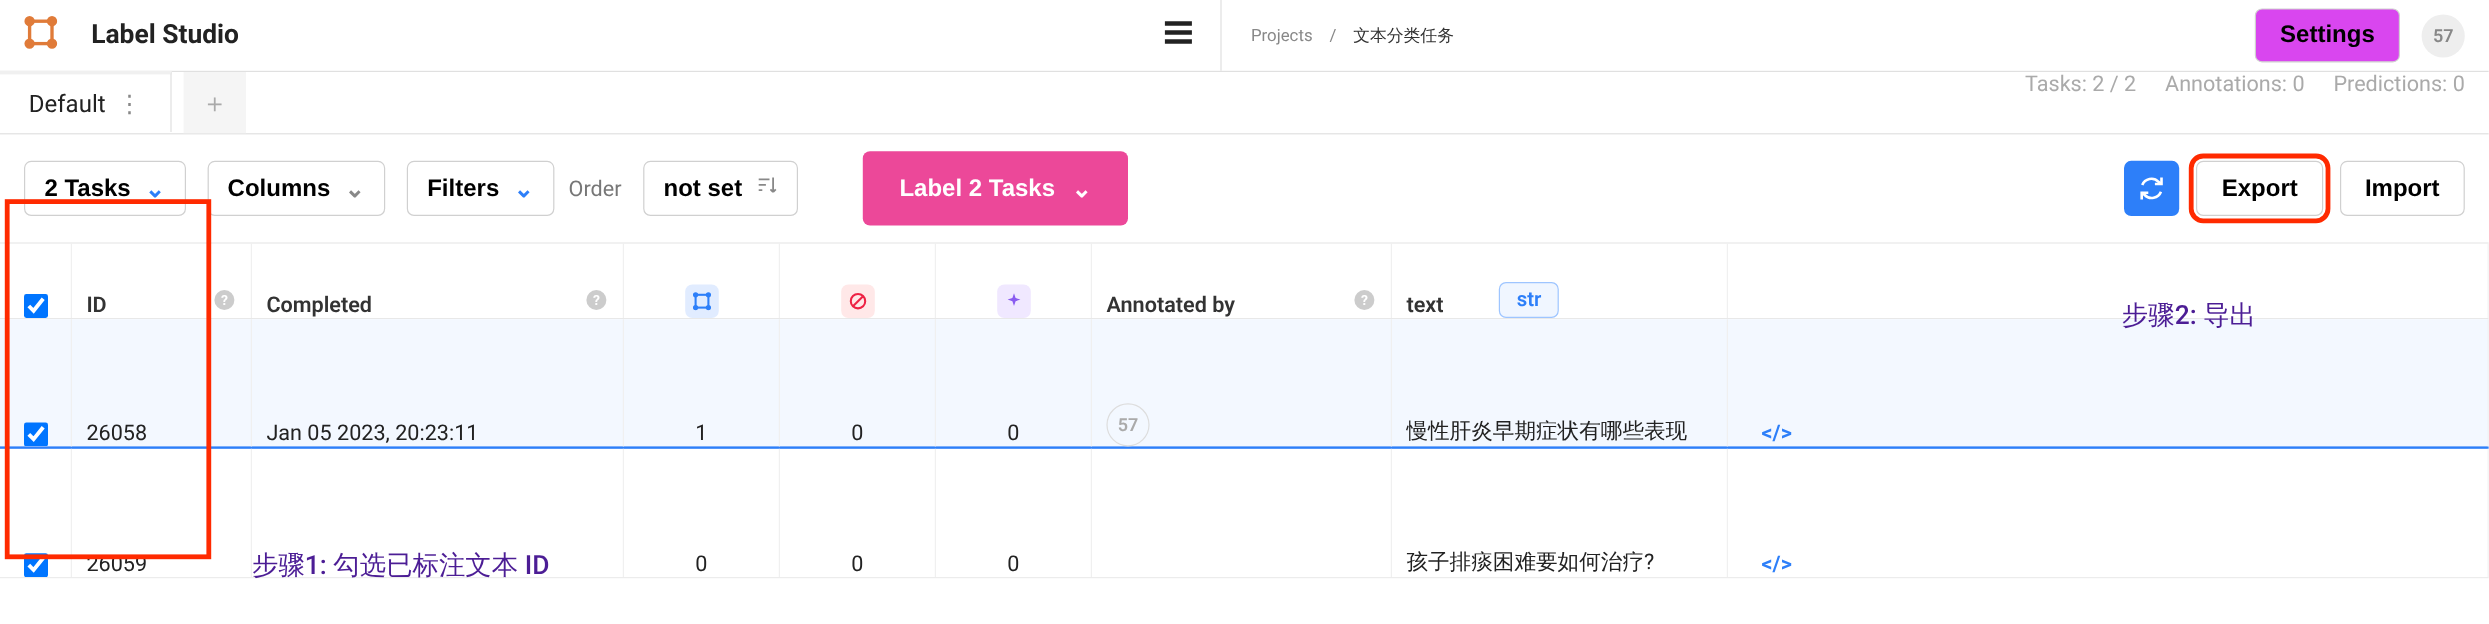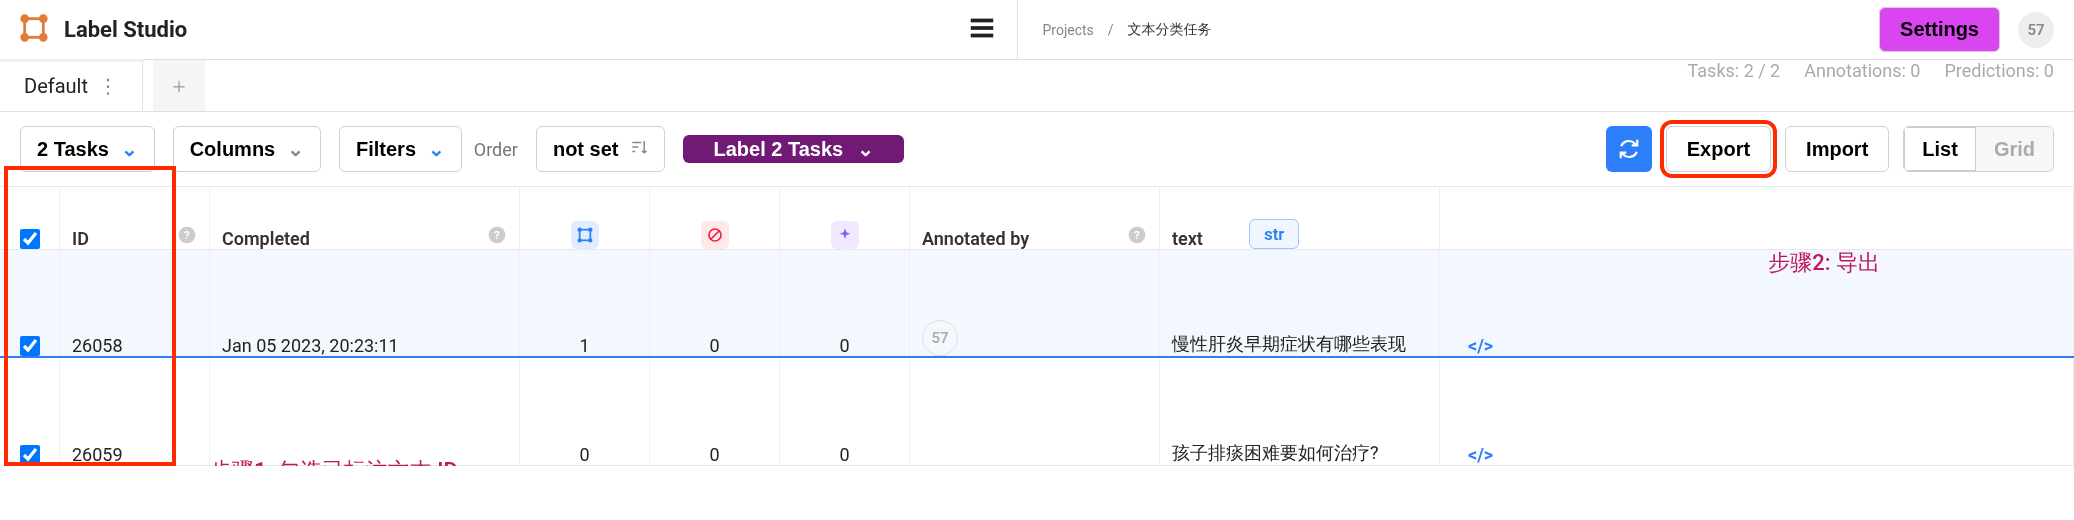"Label Studio" .logo-wrap { gap: 16px -> 28px }
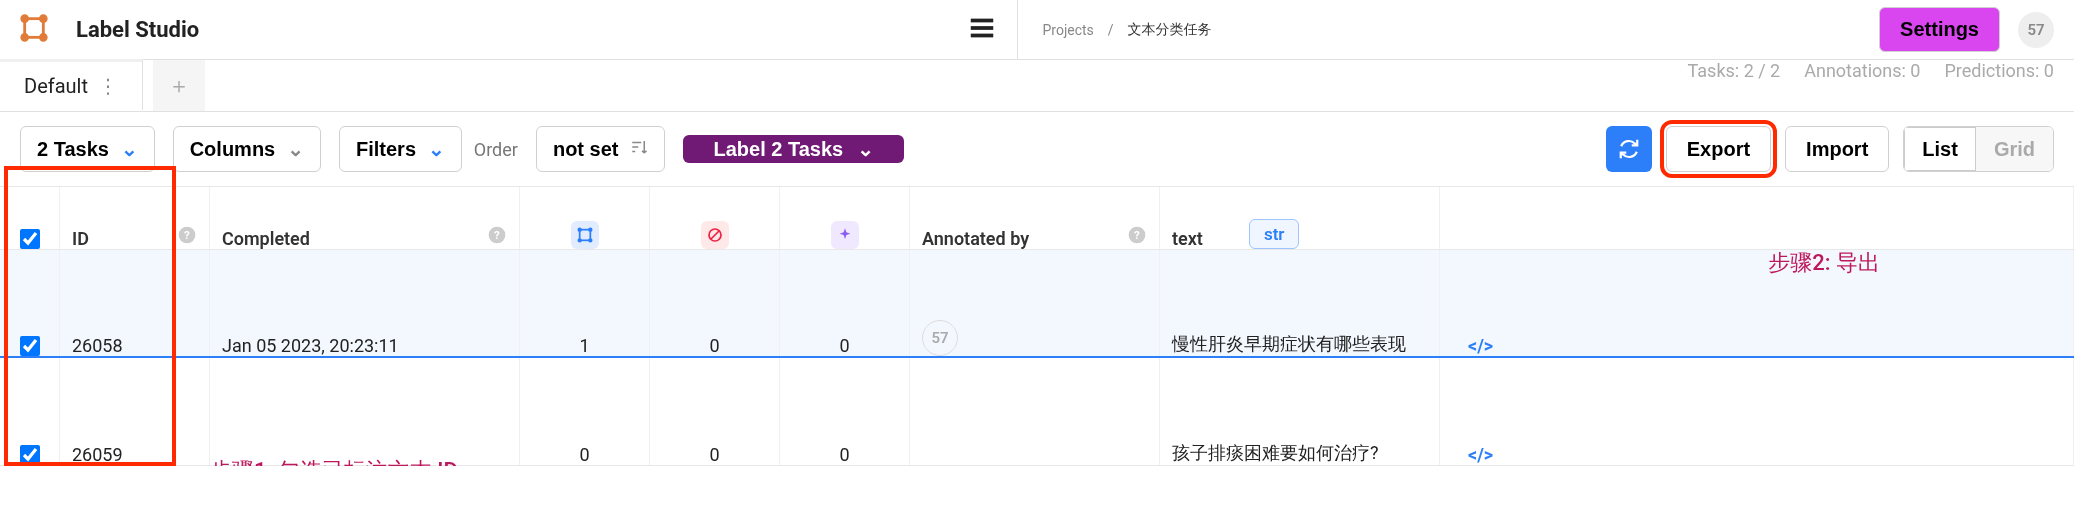"Label 2 Tasks" .primary-btn { background: #701a75 -> #ec4899; height: 28px -> 62px; margin-left: none -> 36px }
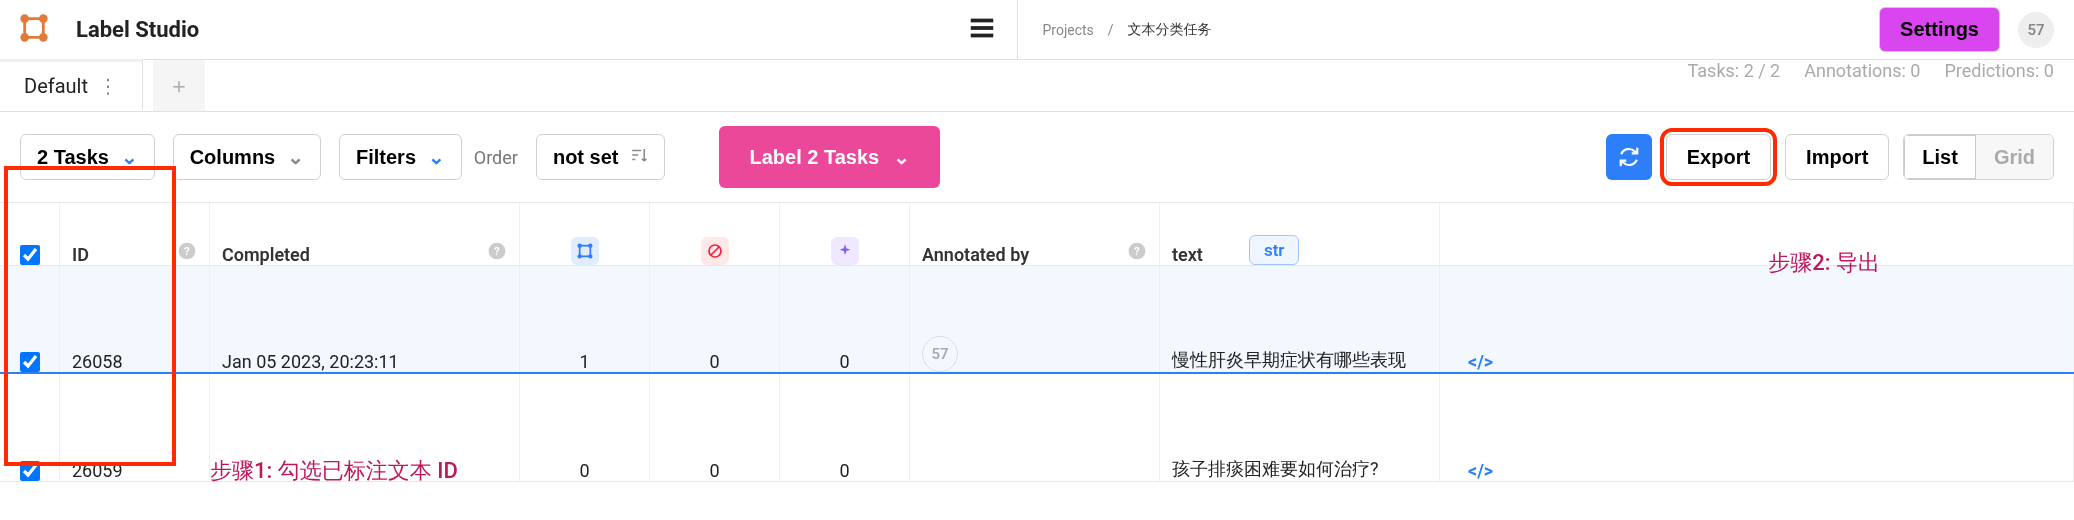"List" div.view-toggle { html: <div> <button>List</button> <button>Grid</button> </div> -> none }
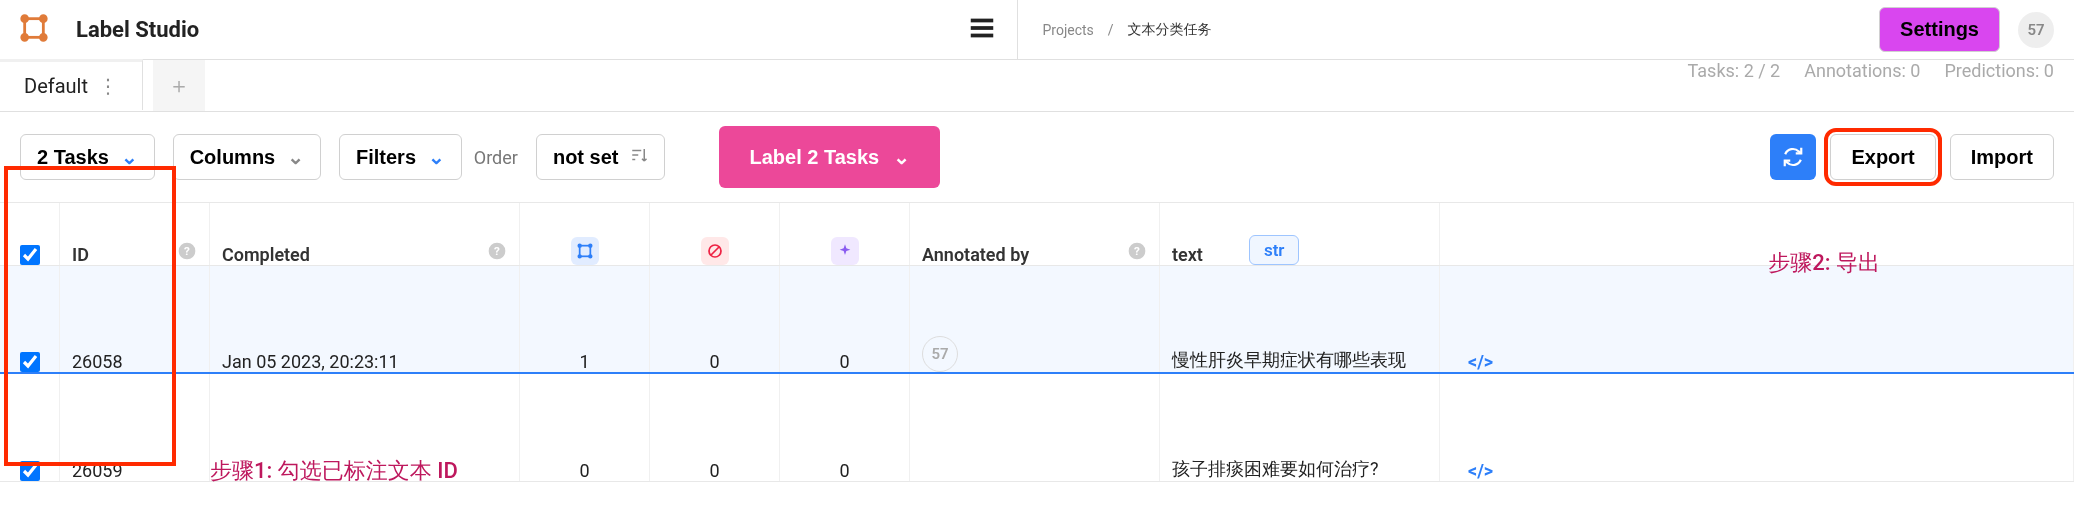"步骤2: 导出" .step-label { color: #be185d -> #4c1d95 }
